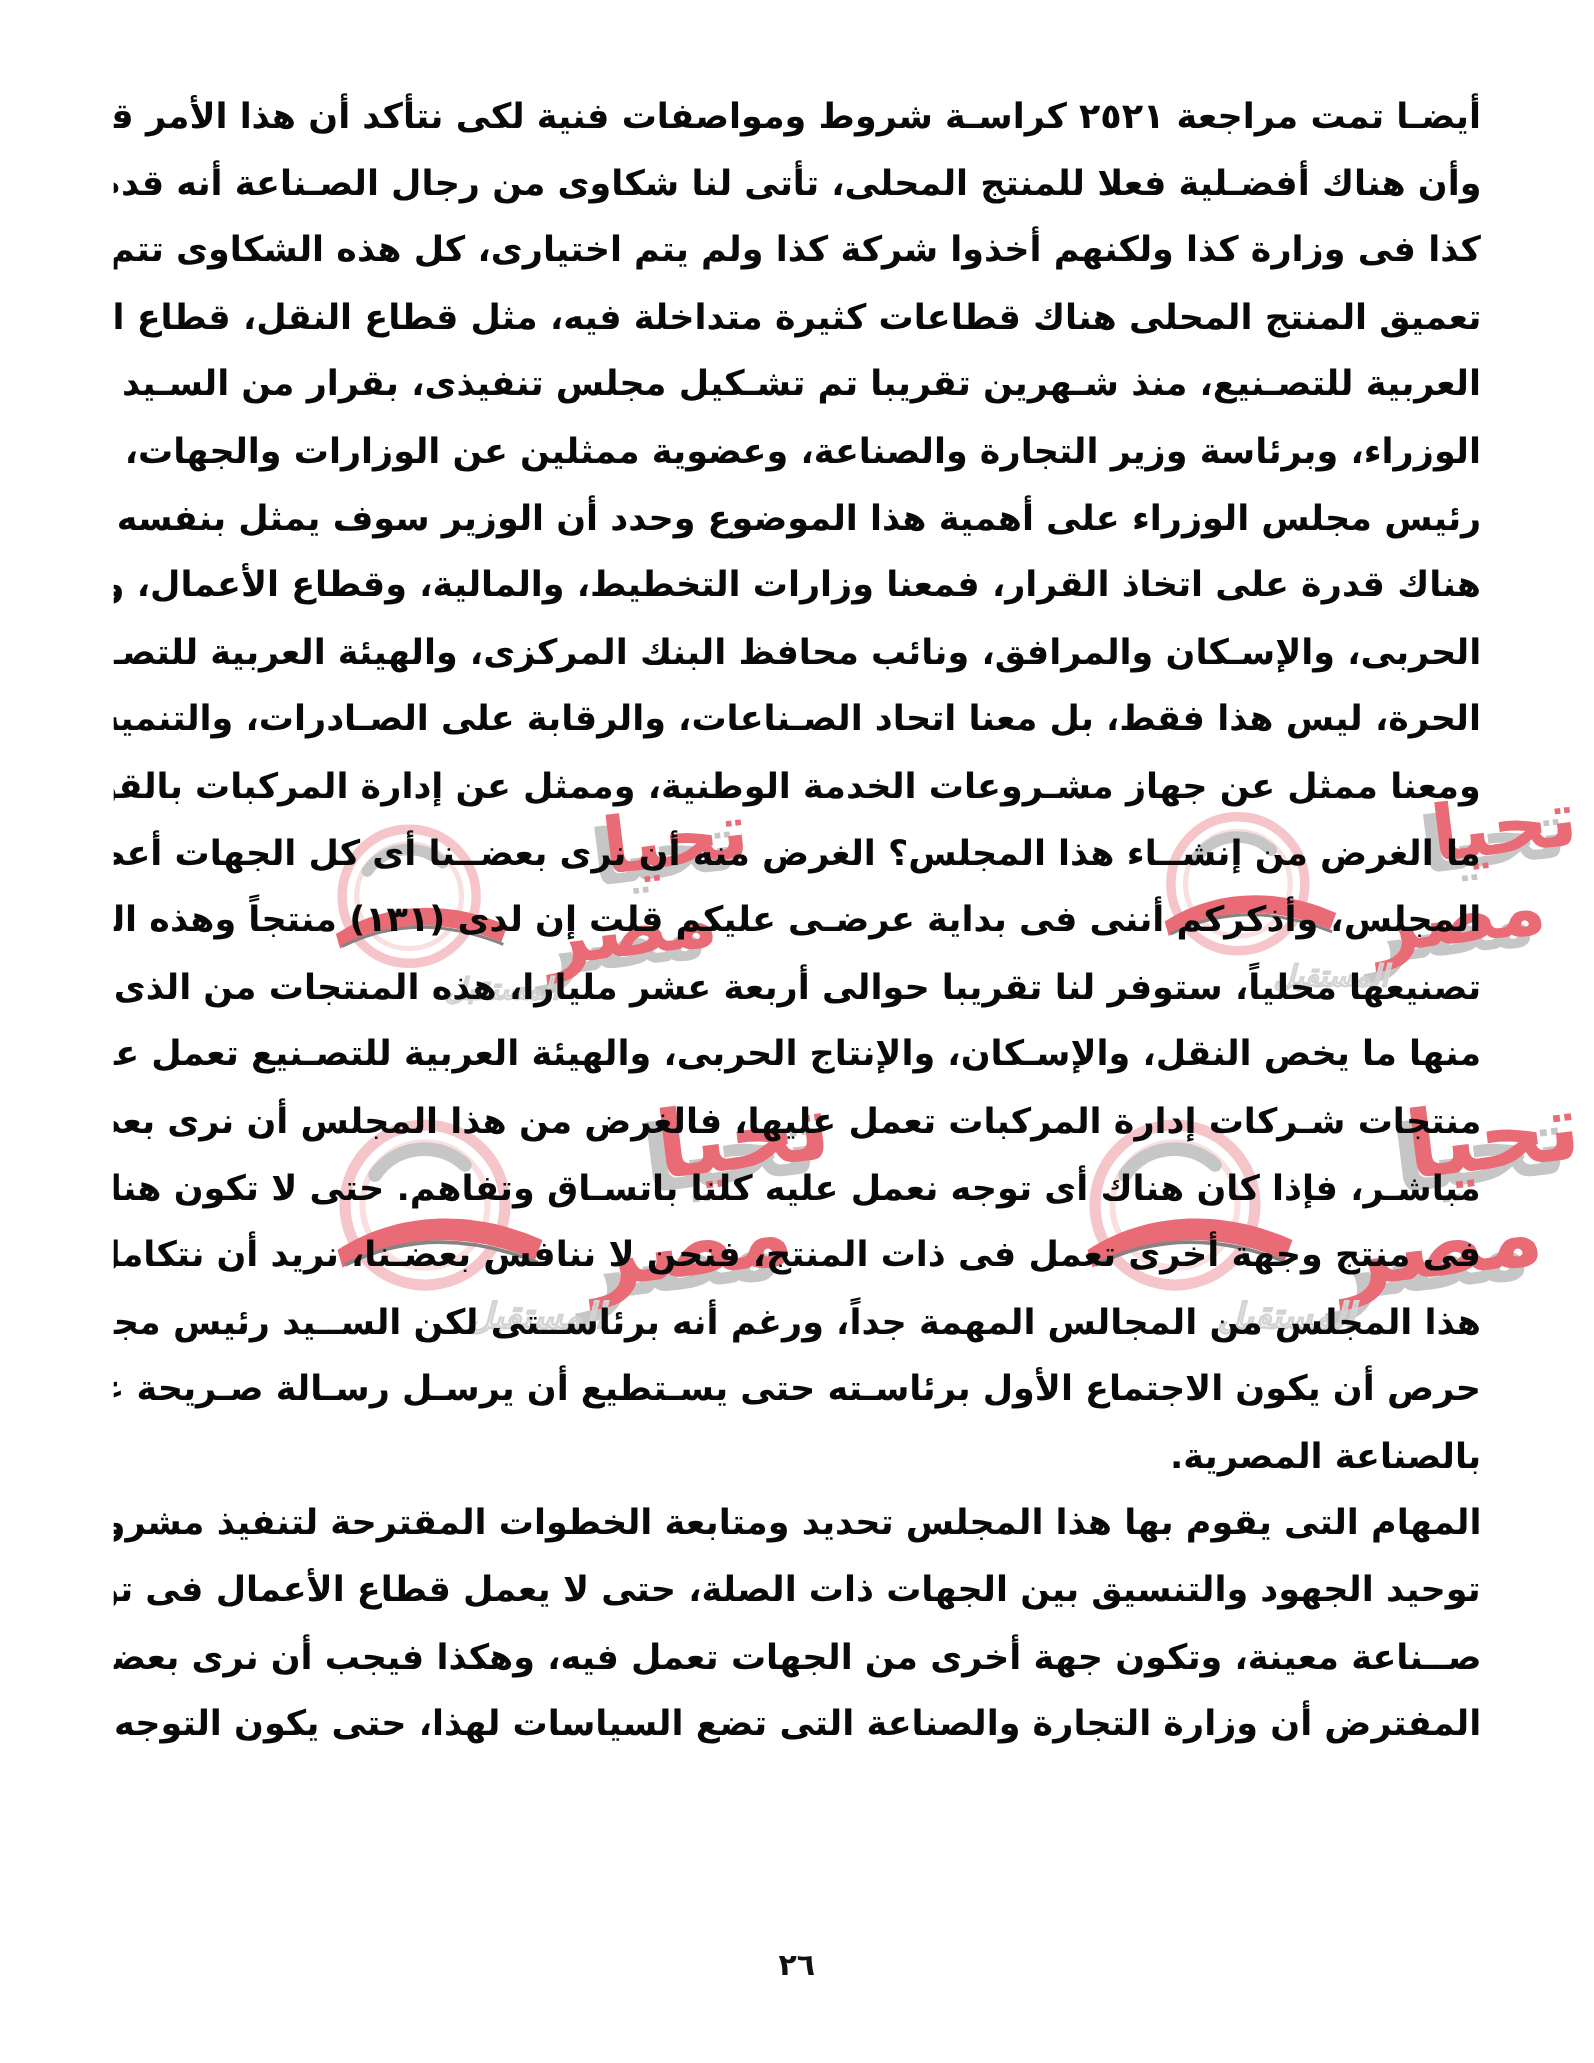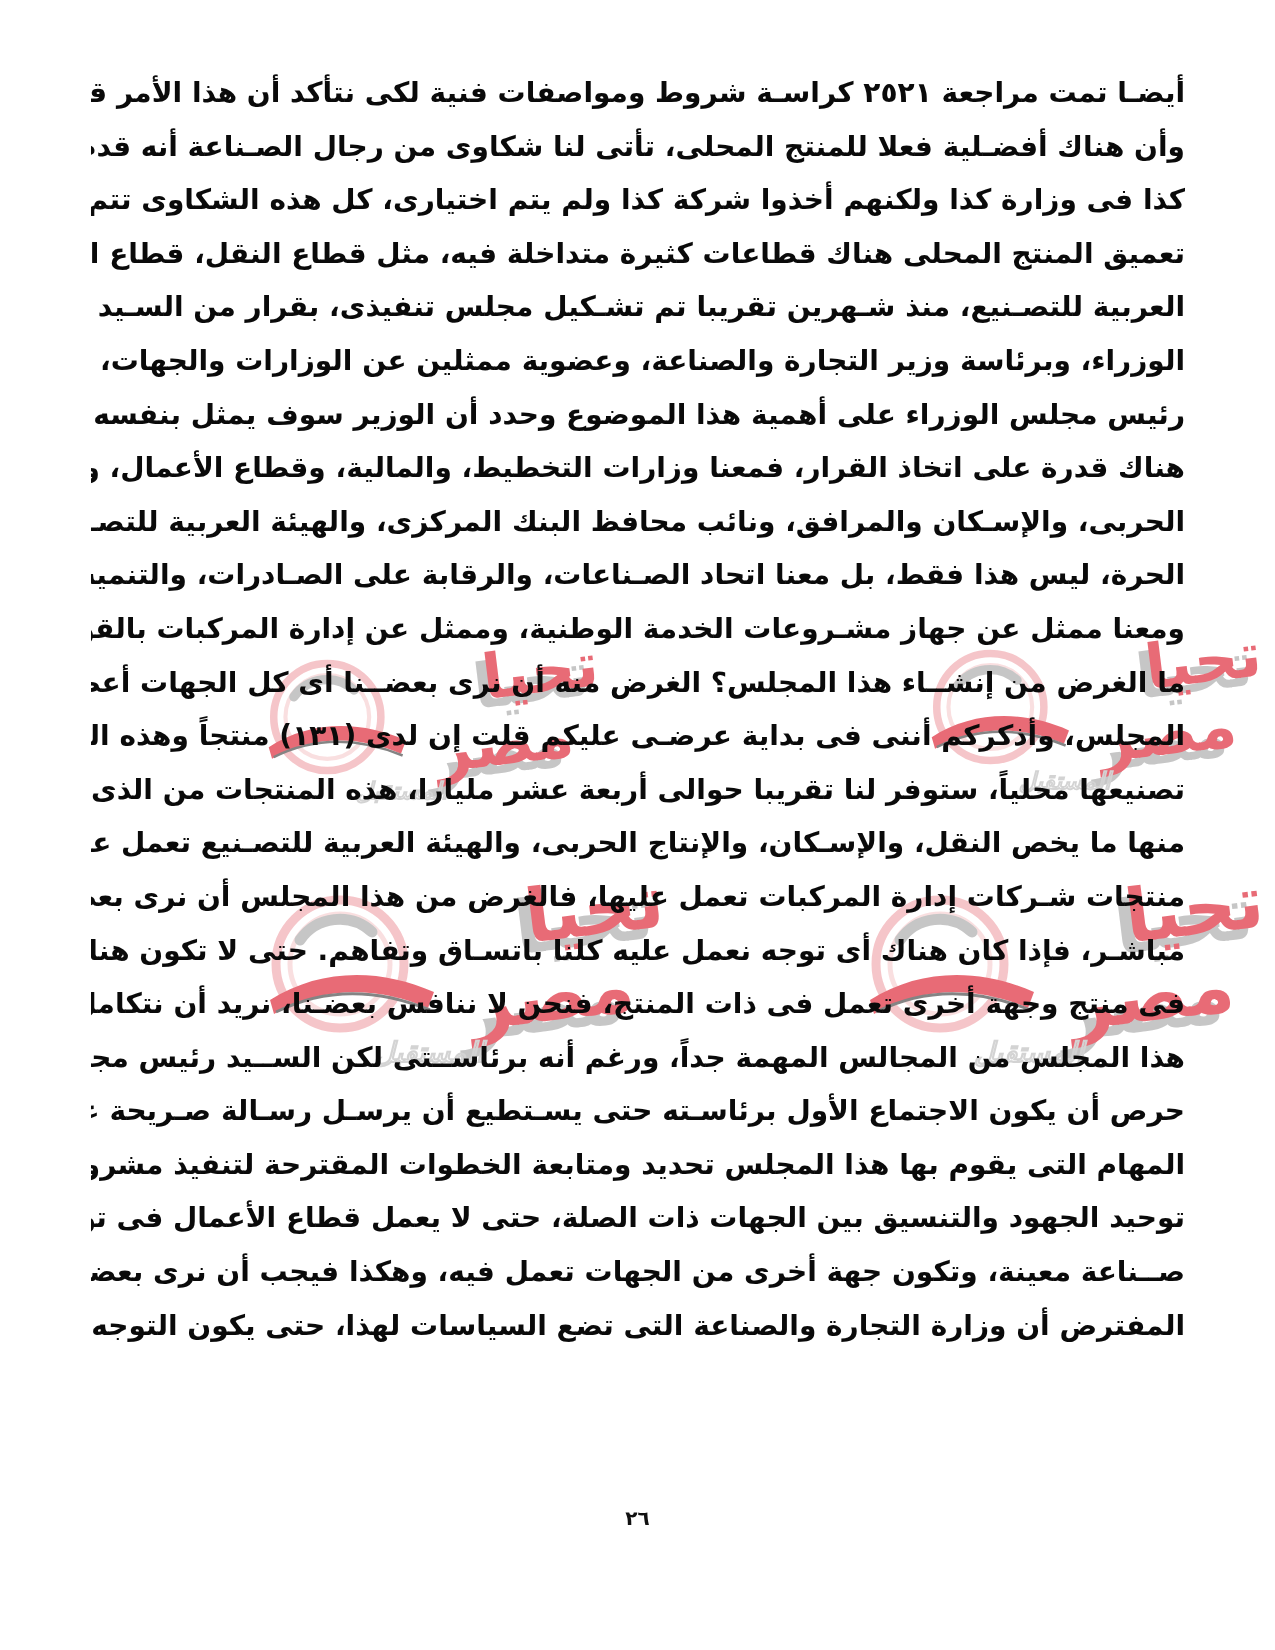"بالصناعة المصرية." div.line { html: none -> <div>بالصناعة المصرية.</div> }
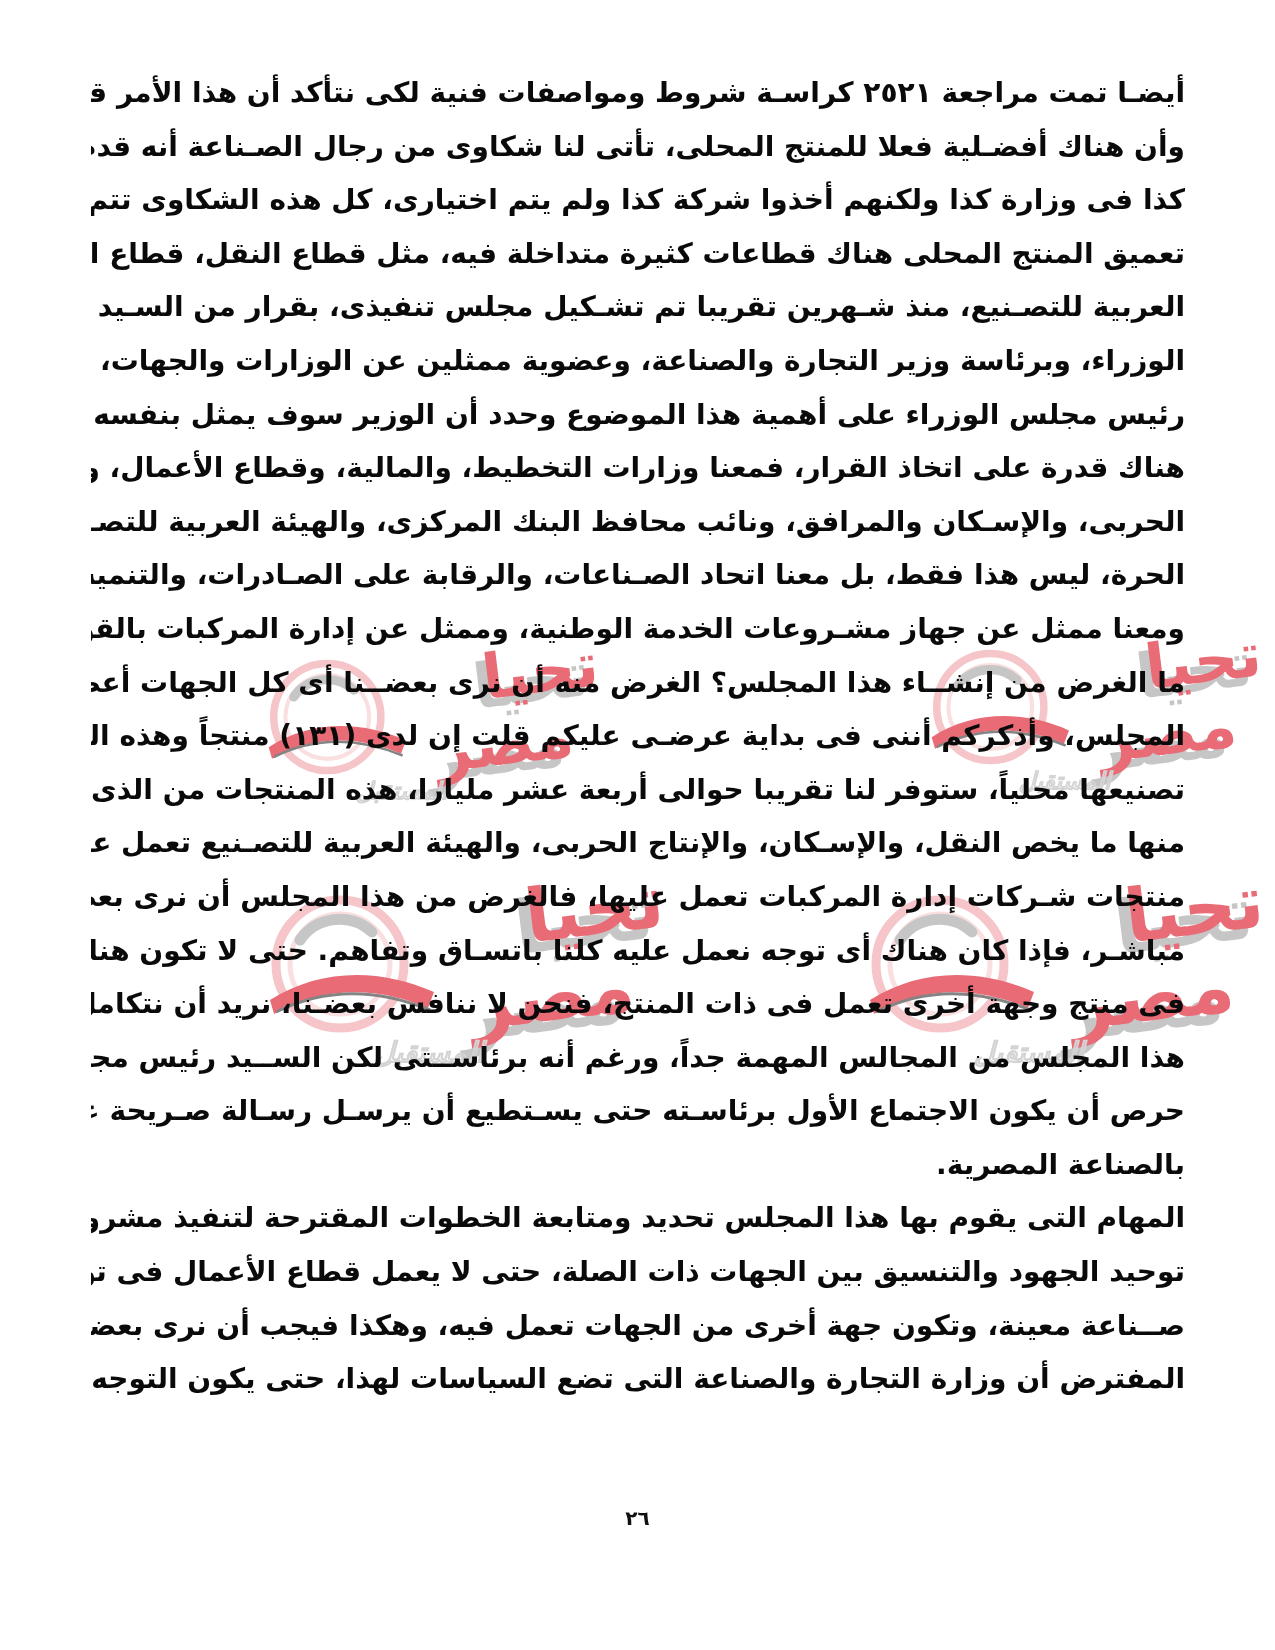"٢٦" .page-number { font-size: 20px -> 24px; top: 1506px -> 1558px }
